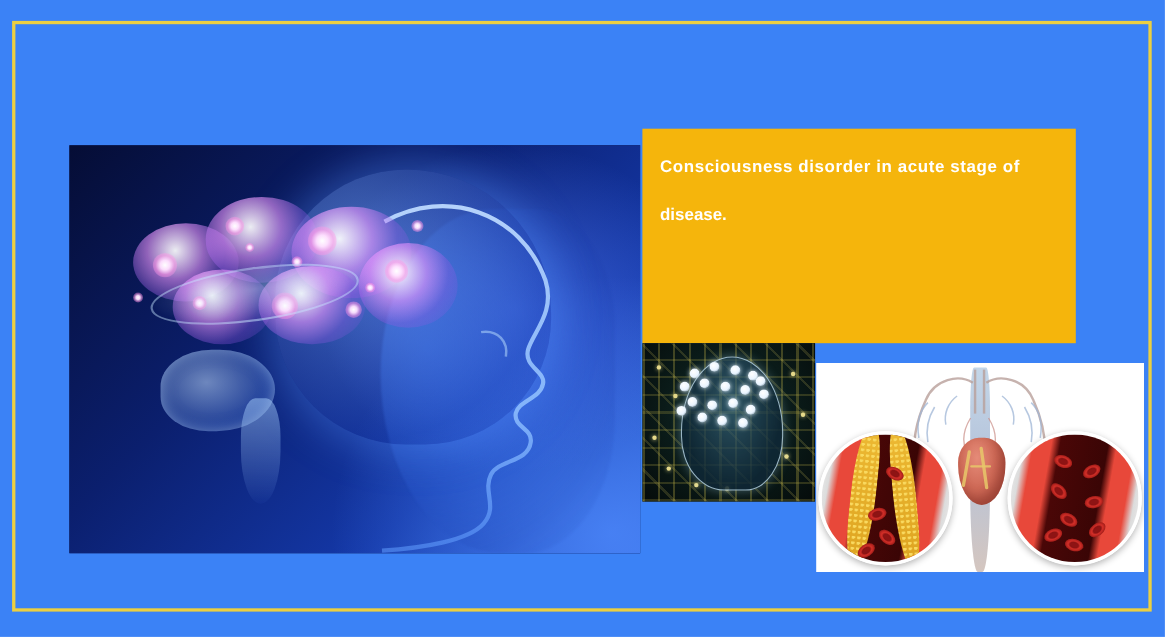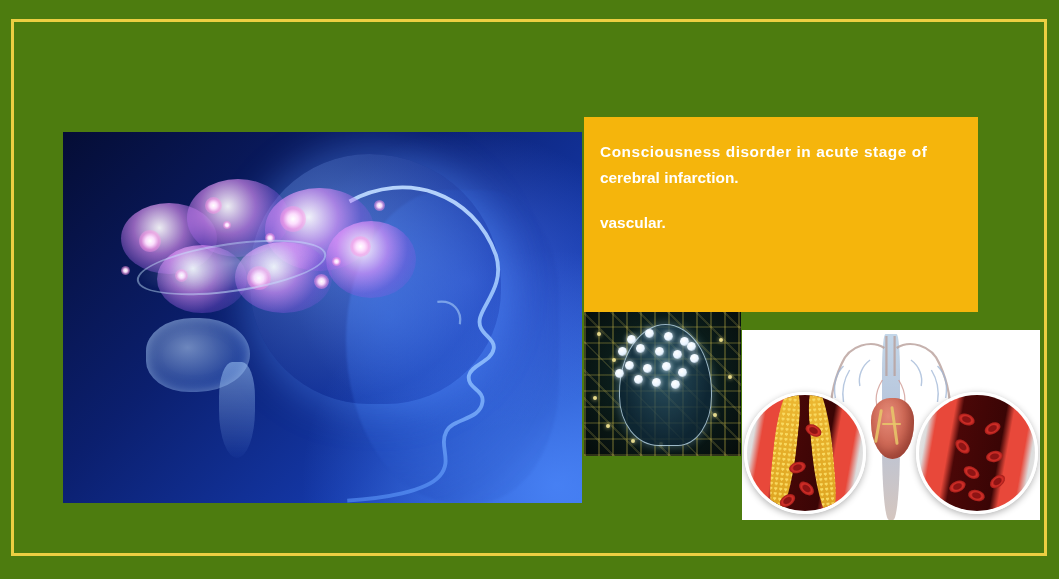"Consciousness disorder in acute stage" .slide { background: #4d7c0f -> #3b82f6 }
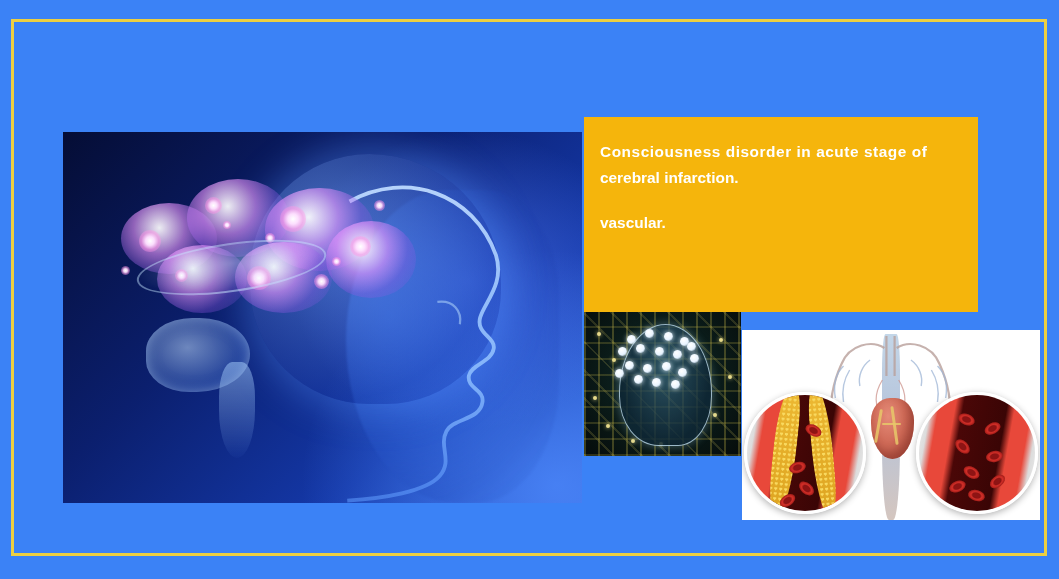"cerebral infarction." p { html: <p>cerebral infarction.</p> -> none }
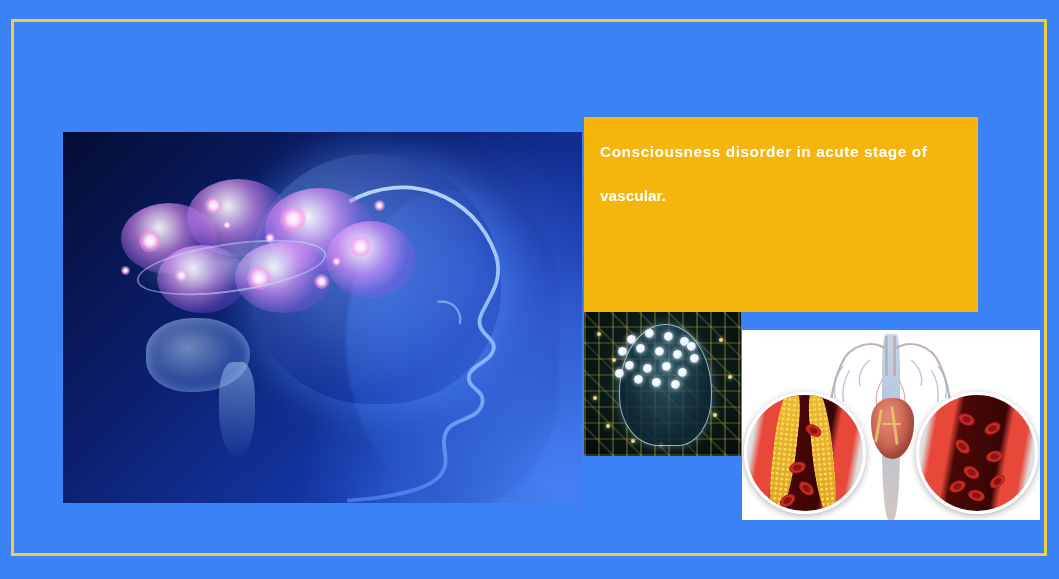"vascular." p { text: vascular -> disease }
